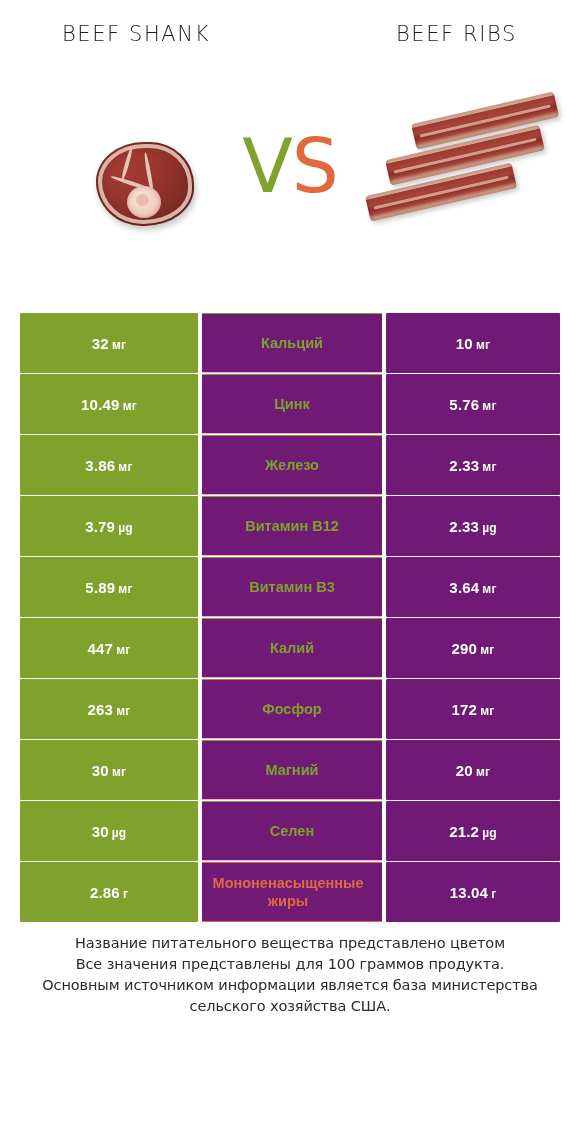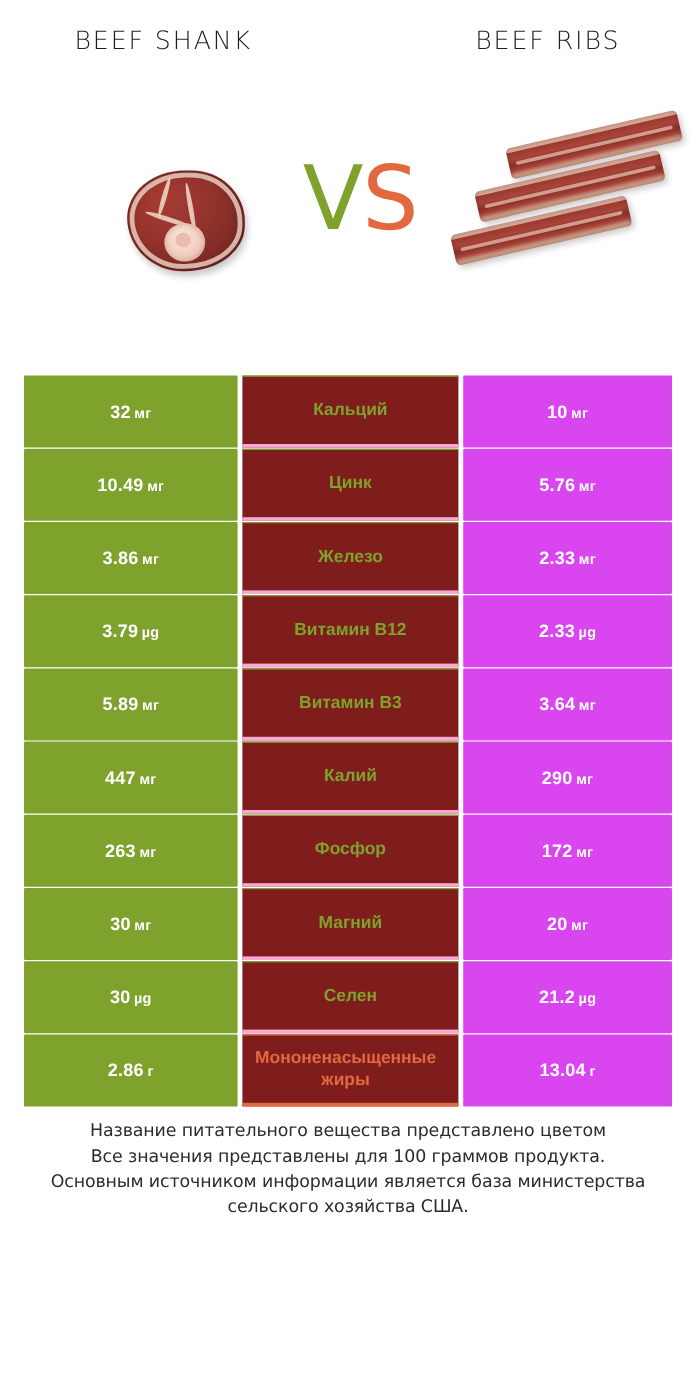"VS" .hero { left: 10px -> 0 }
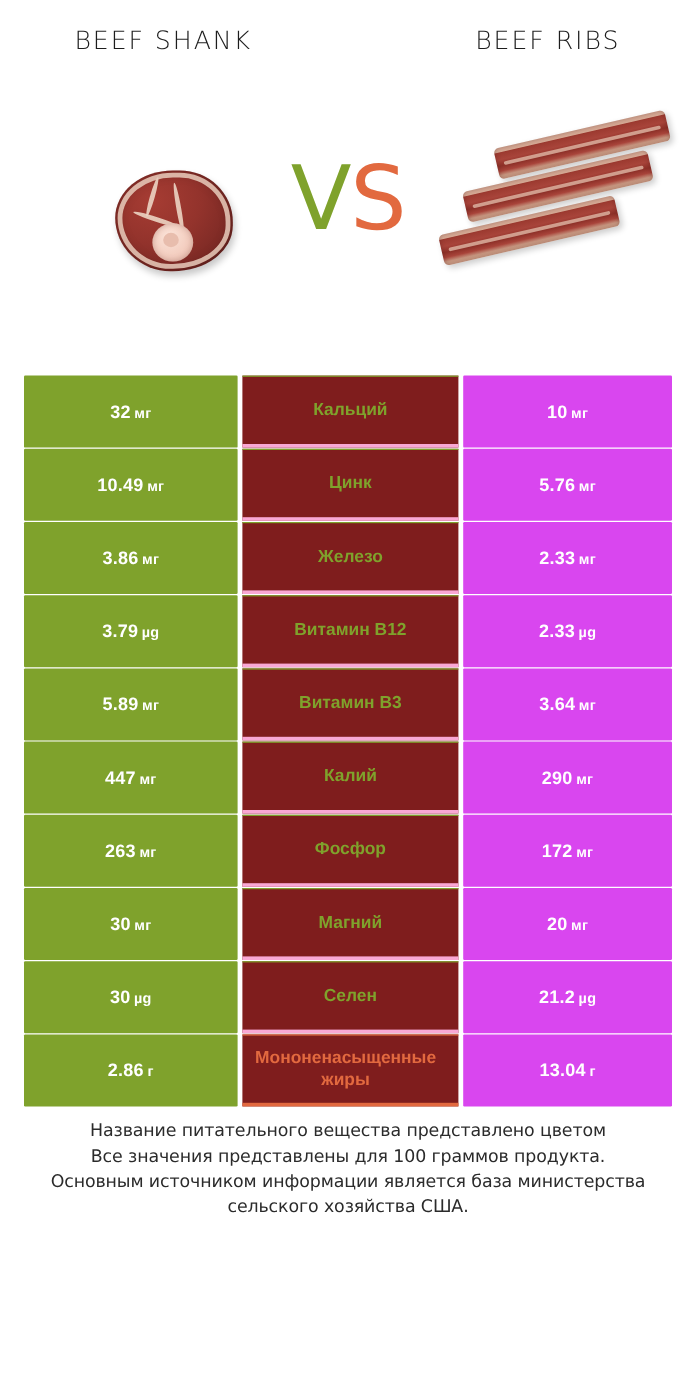"Кальций" .cell-mid { background: #7f1d1d -> #701a75; border-bottom: 3px solid #f9a8d4 -> 1px solid #f9a8d4 }
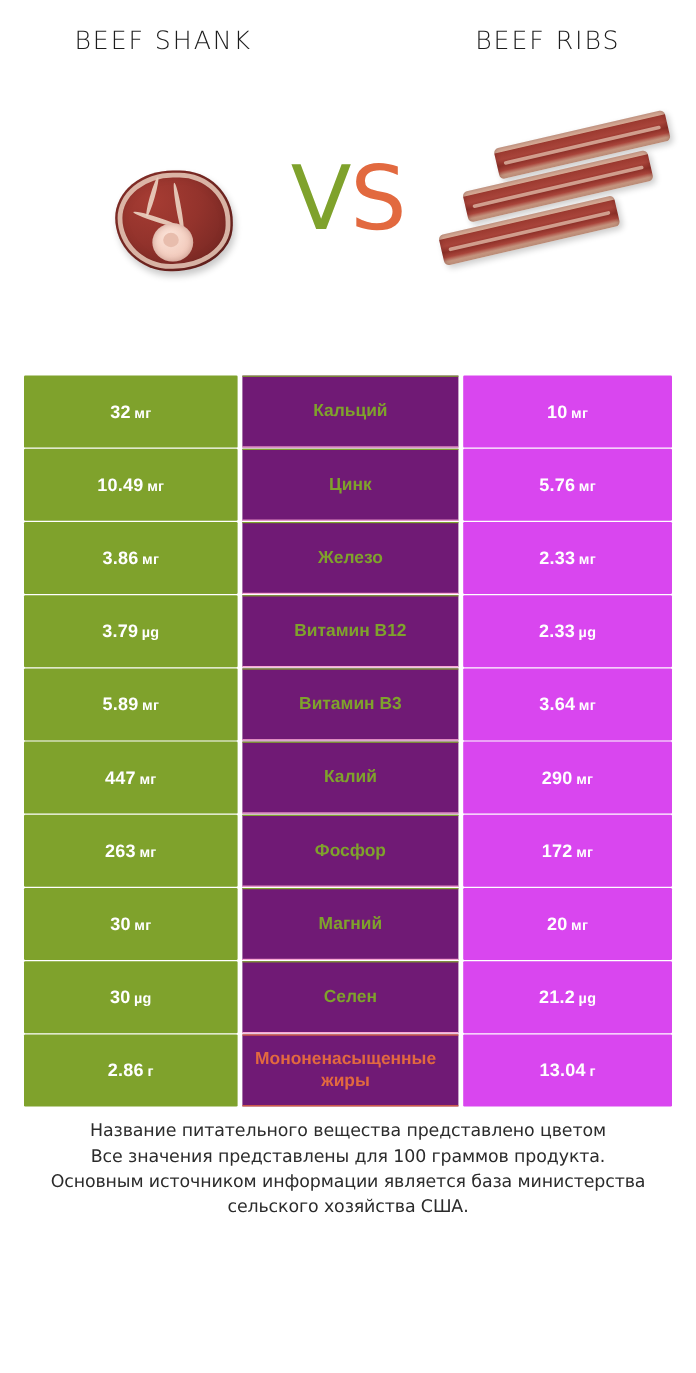"10 мг" .cell-right { background: #d946ef -> #701a75 }
